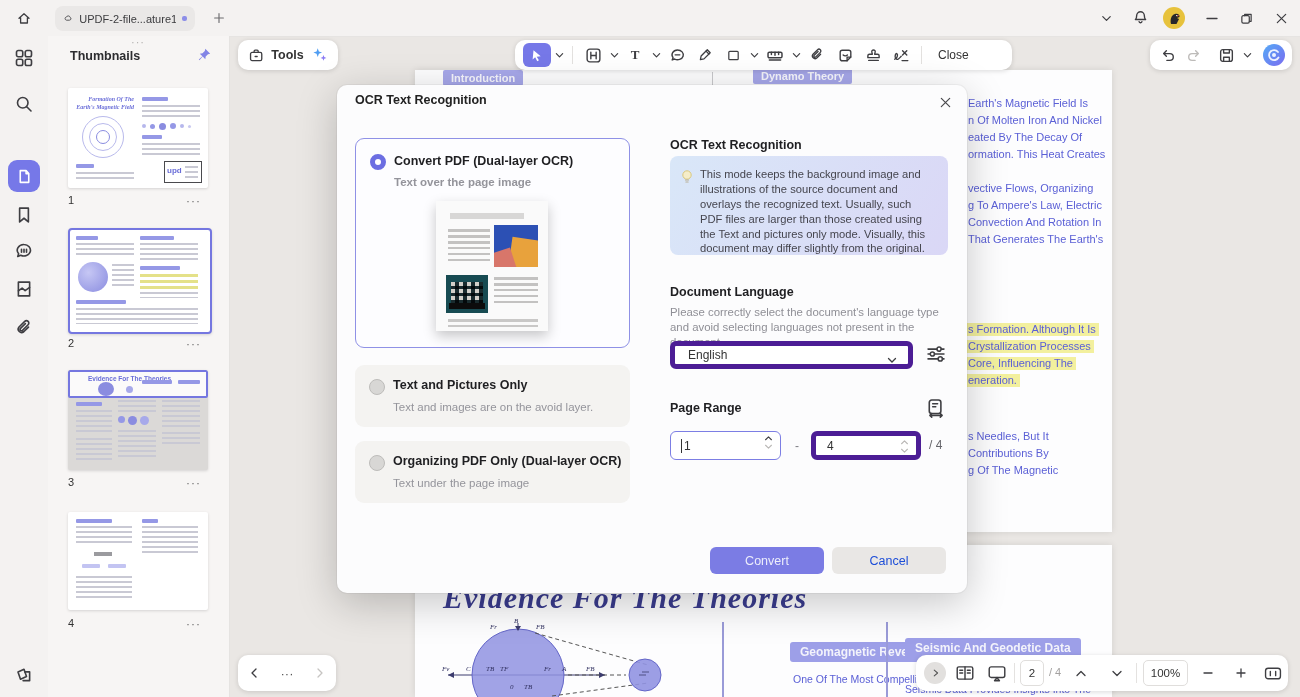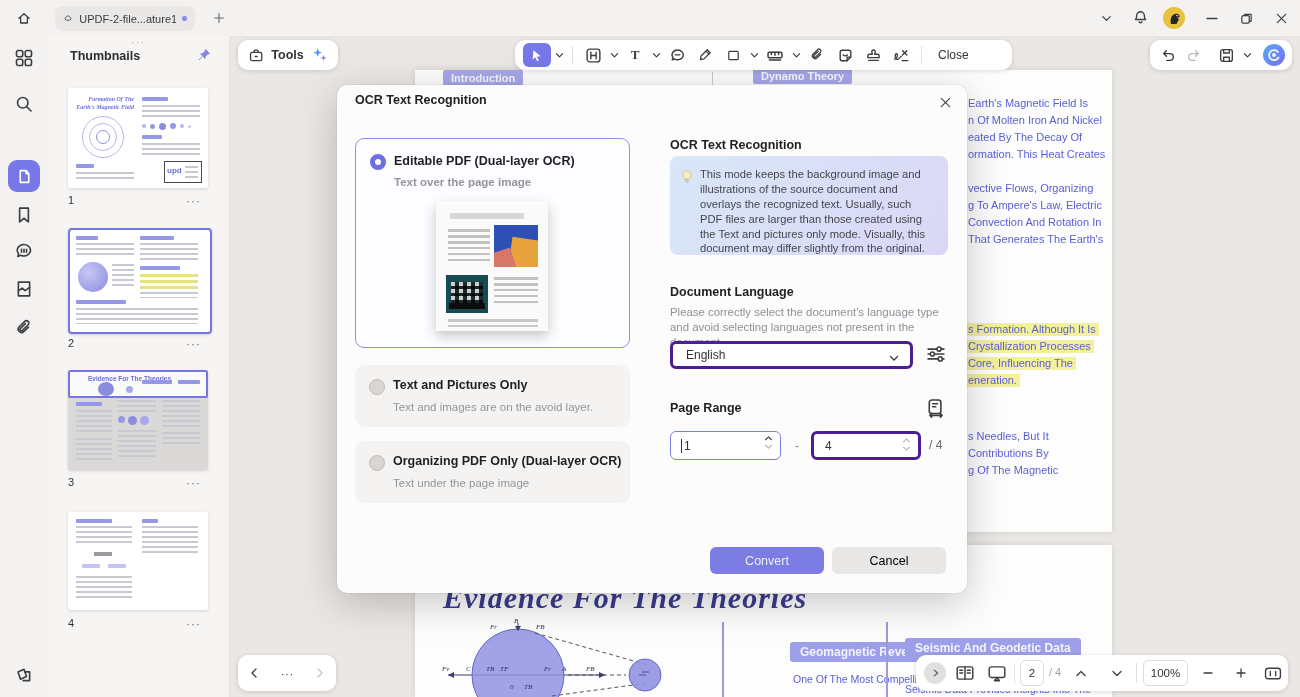"Editable PDF (Dual-layer OCR)" div.opt-label { text: Editable -> Convert }
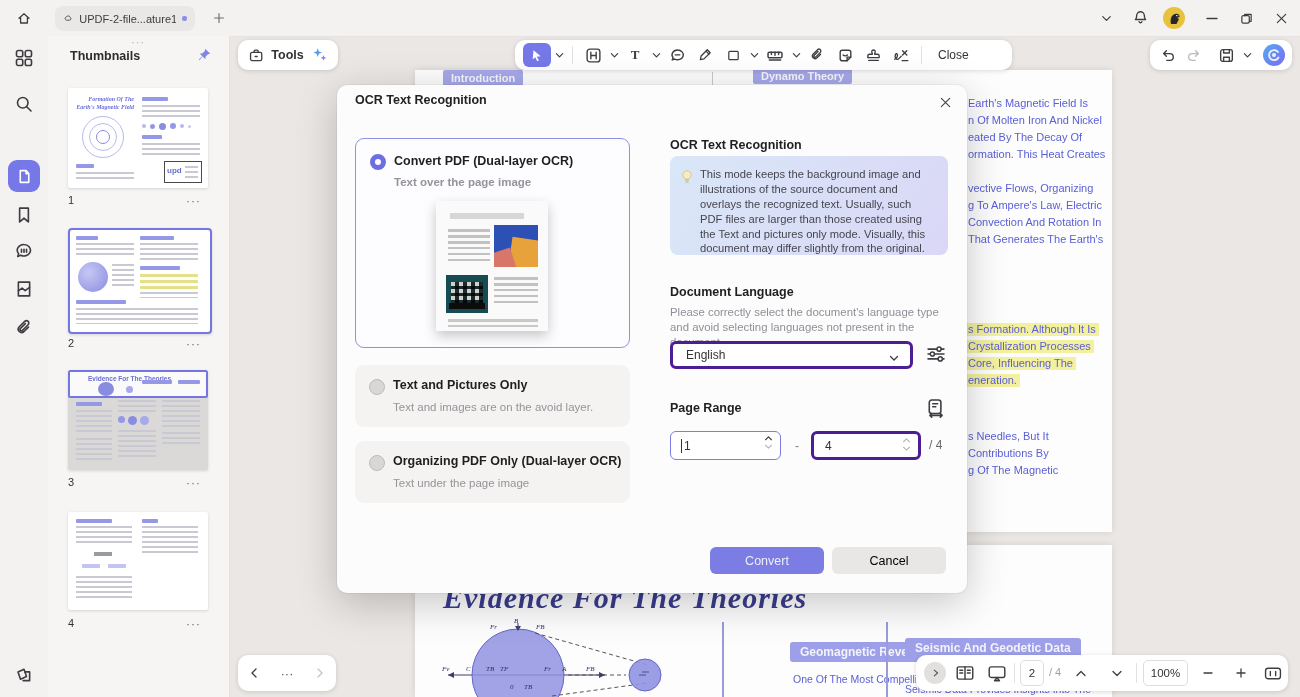"English" .field { border: 3px solid #4c1d95 -> 5px solid #4c1d95 }
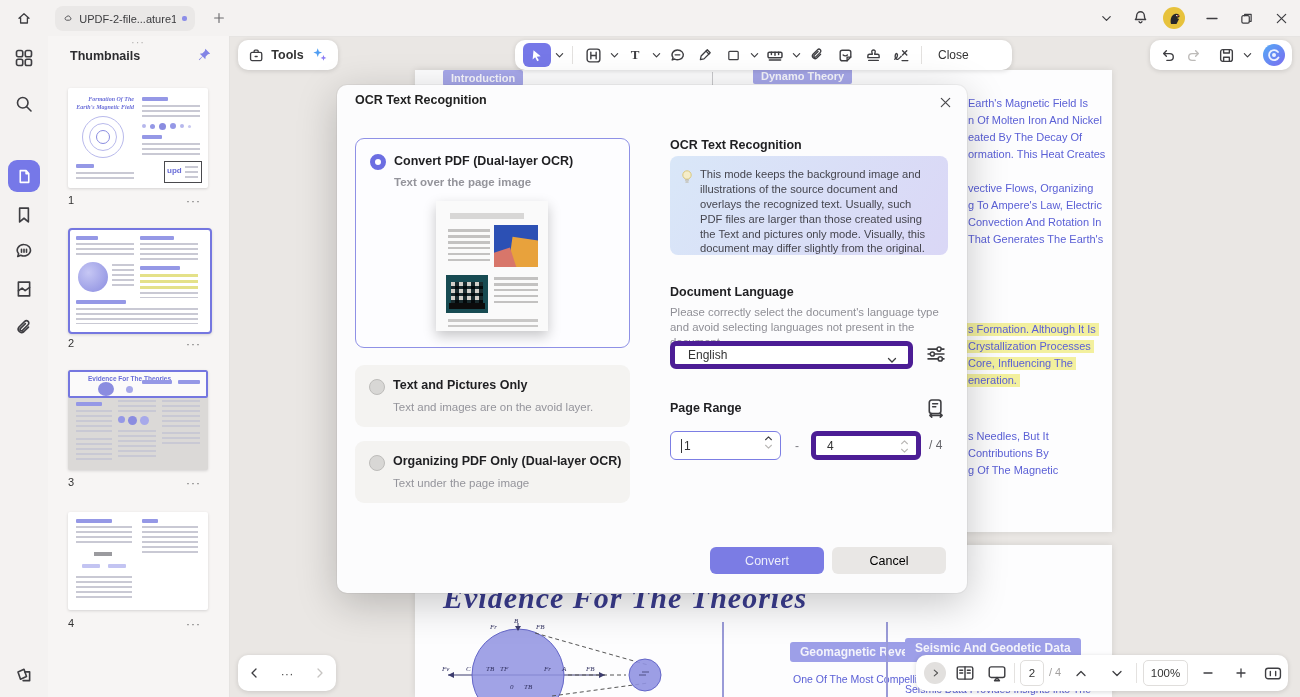"Cancel" .btn.ghost { color: #000000 -> #1d4ed8 }
